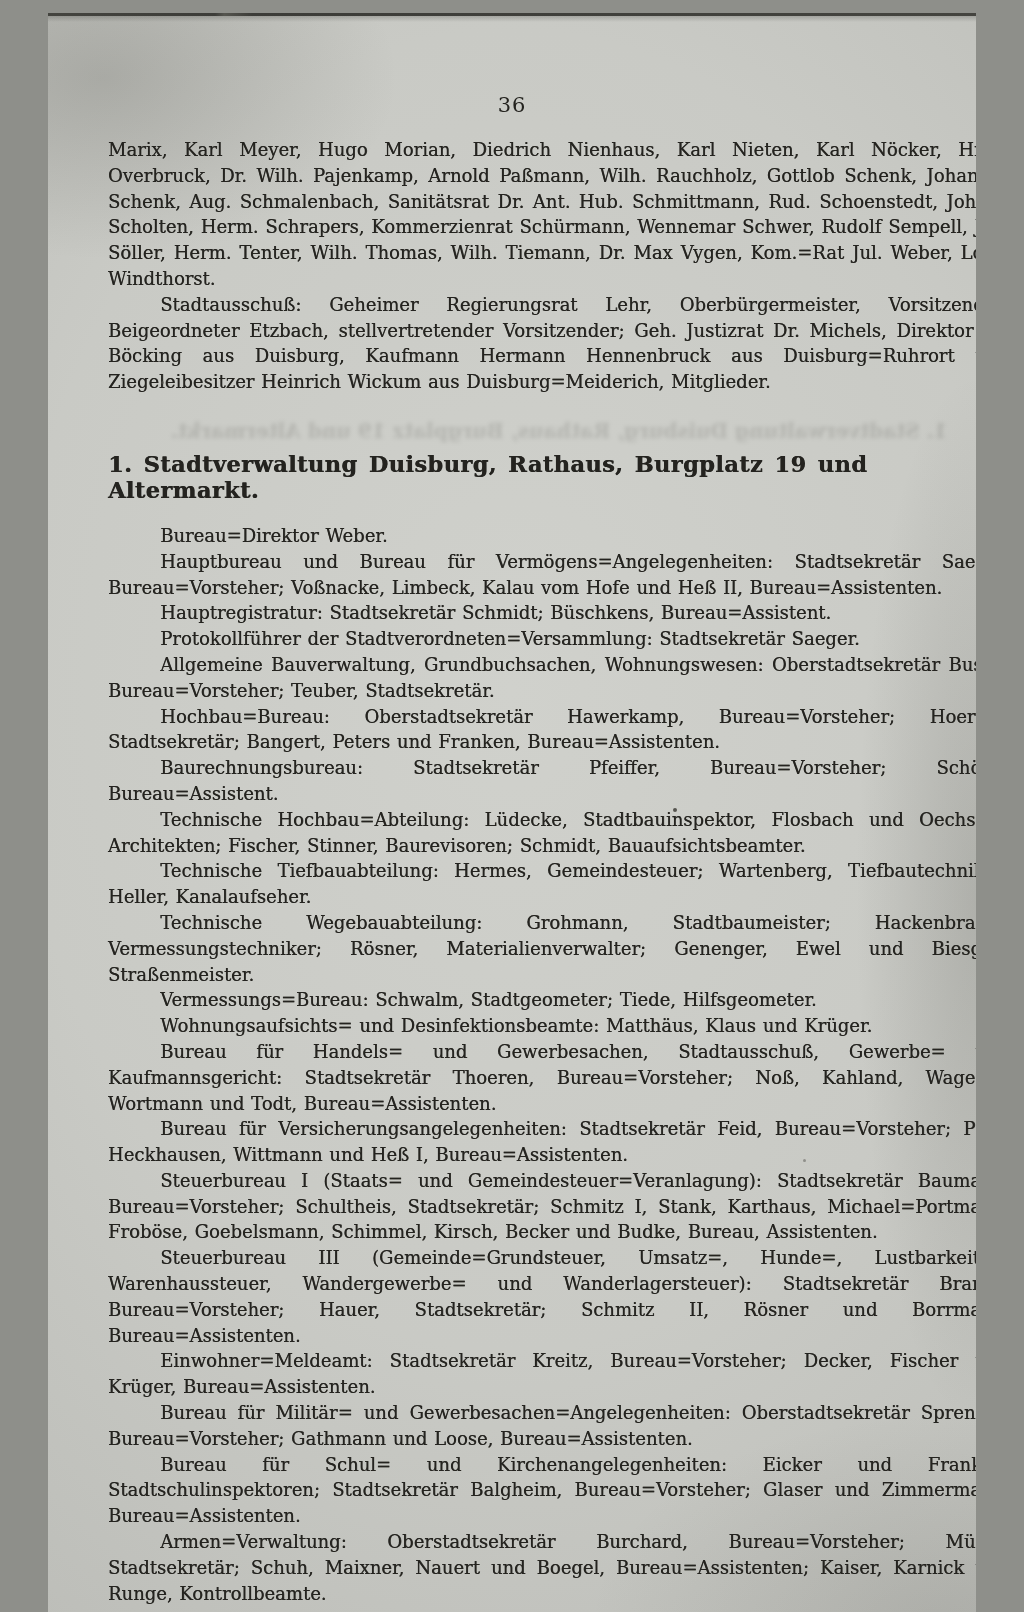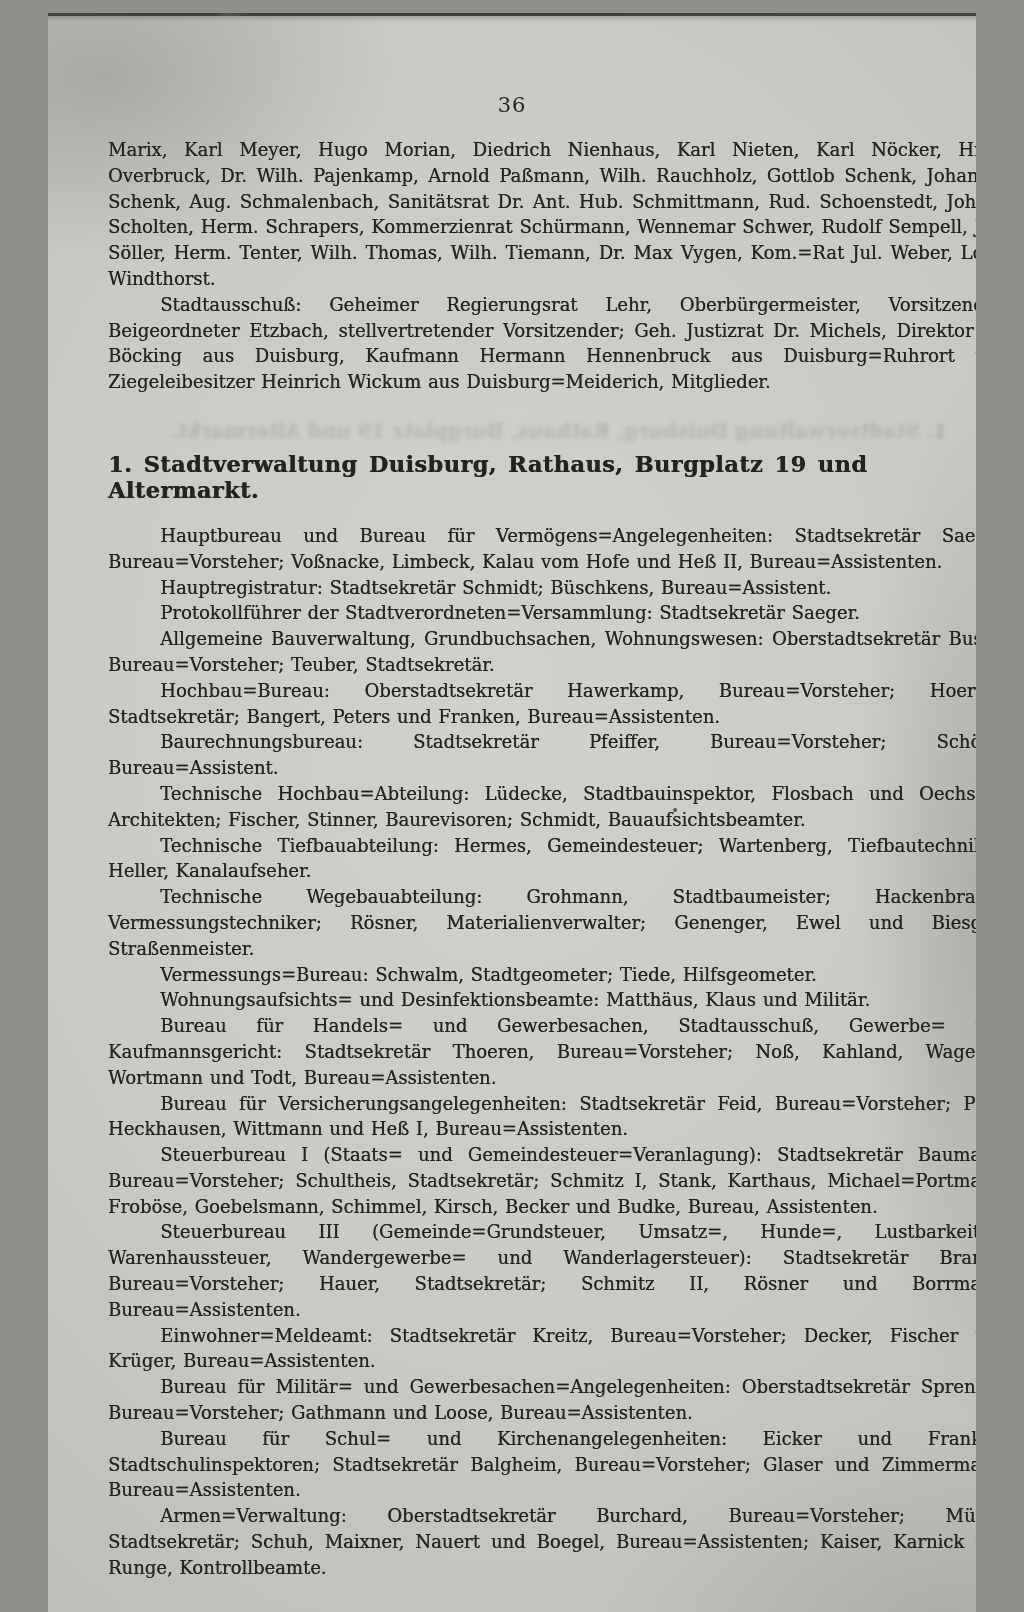"Bureau=Direktor Weber." p { html: none -> <p>Bureau=Direktor Weber.</p> }
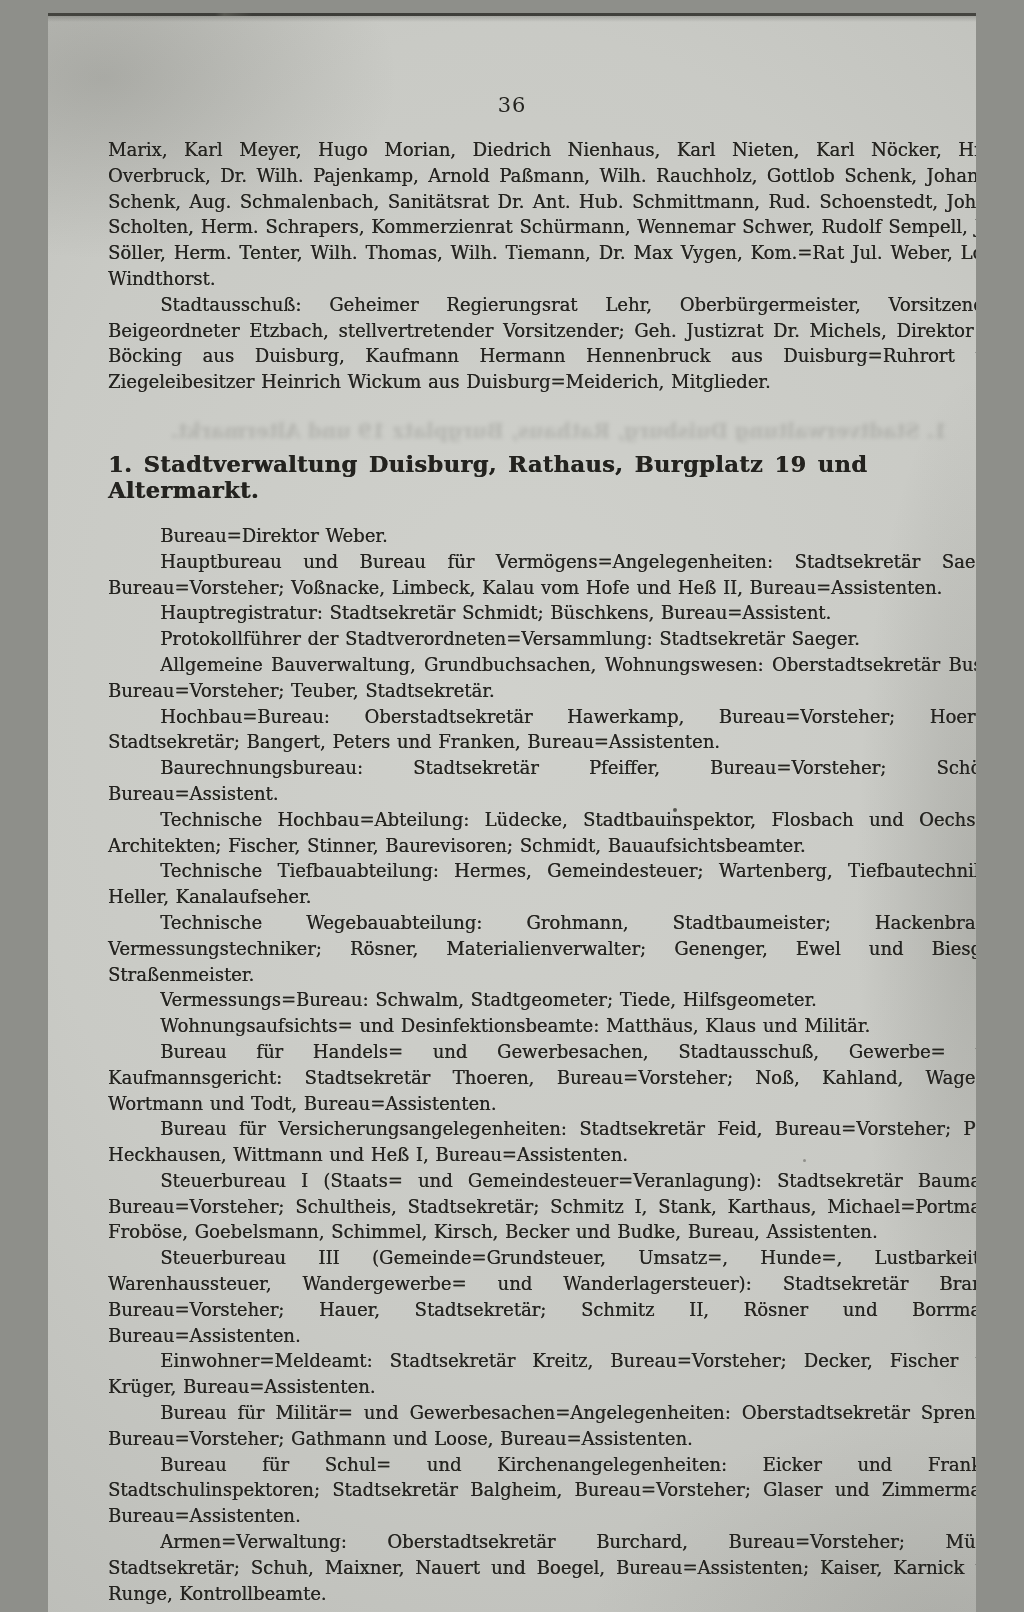"Wohnungsaufsichts= und" p { text: Militär -> Krüger }
